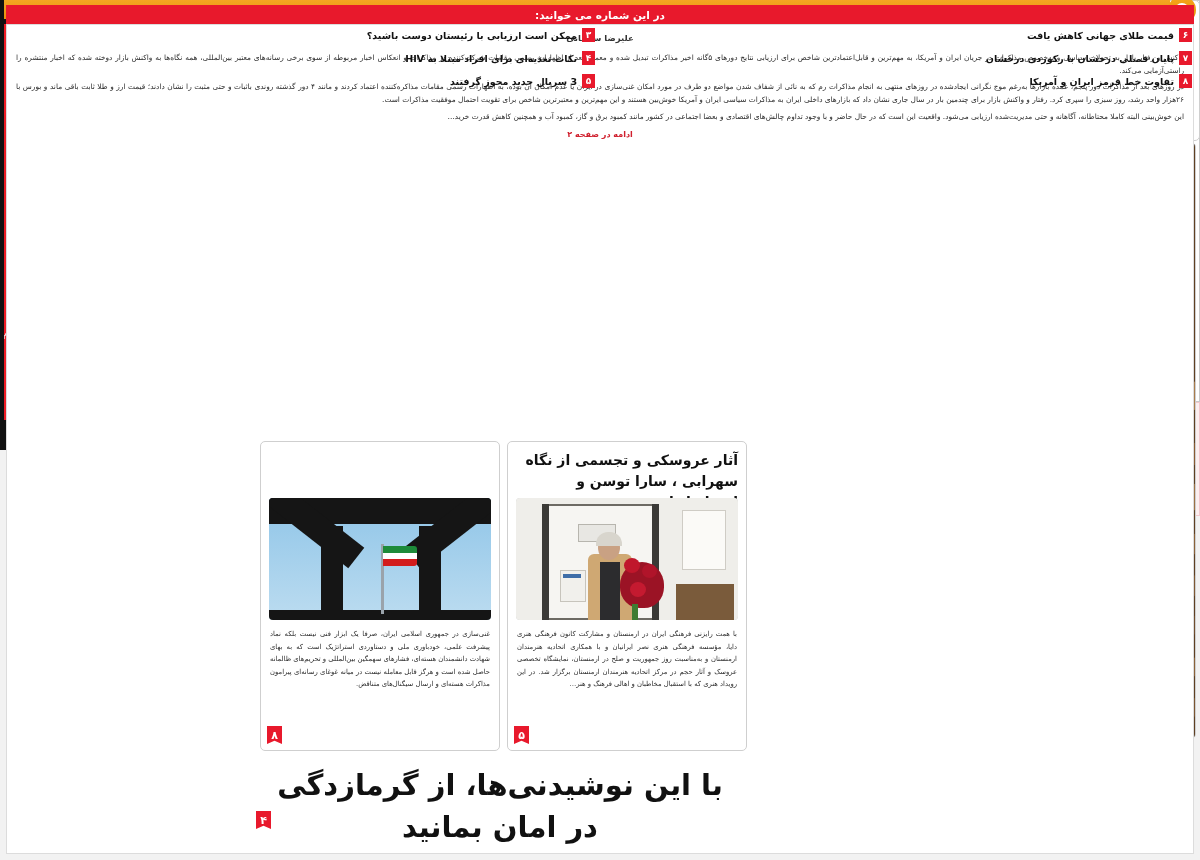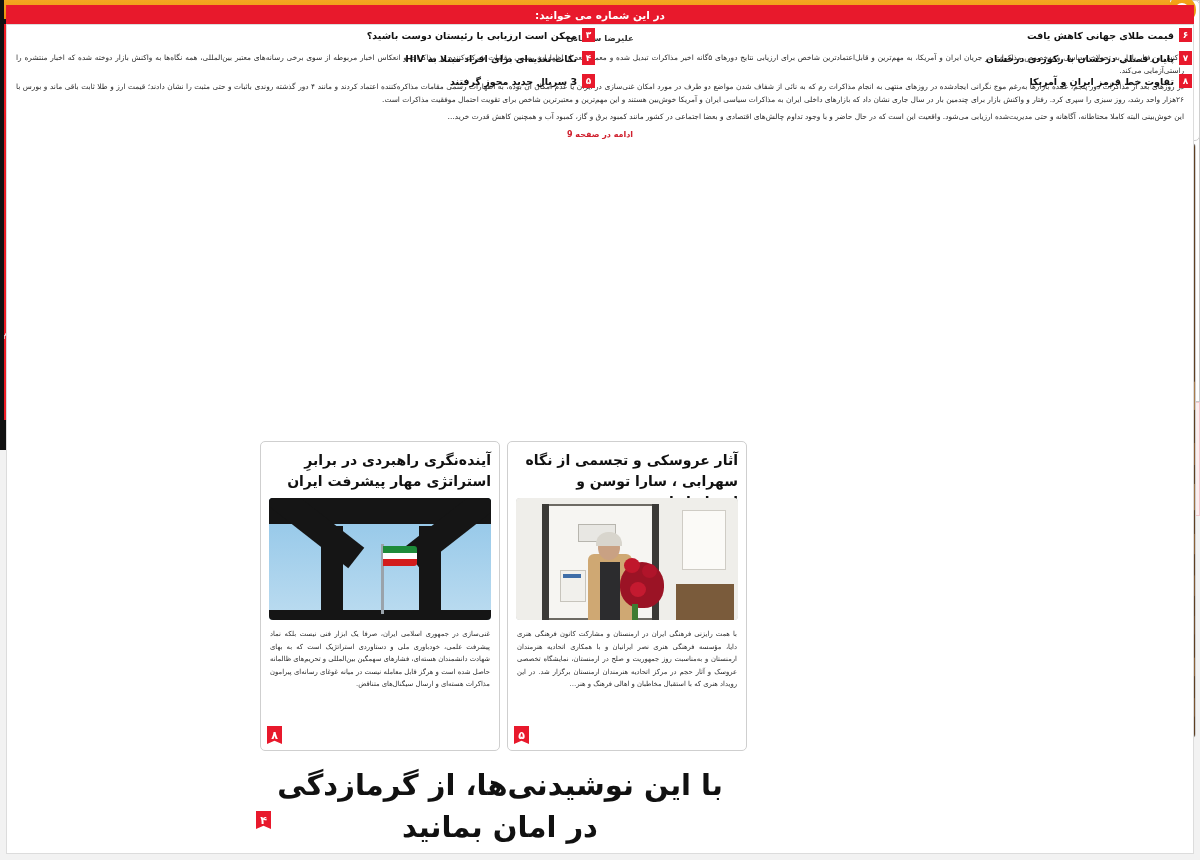"ادامه در صفحه 9" div.edit-more { text: 9 -> ۲ }
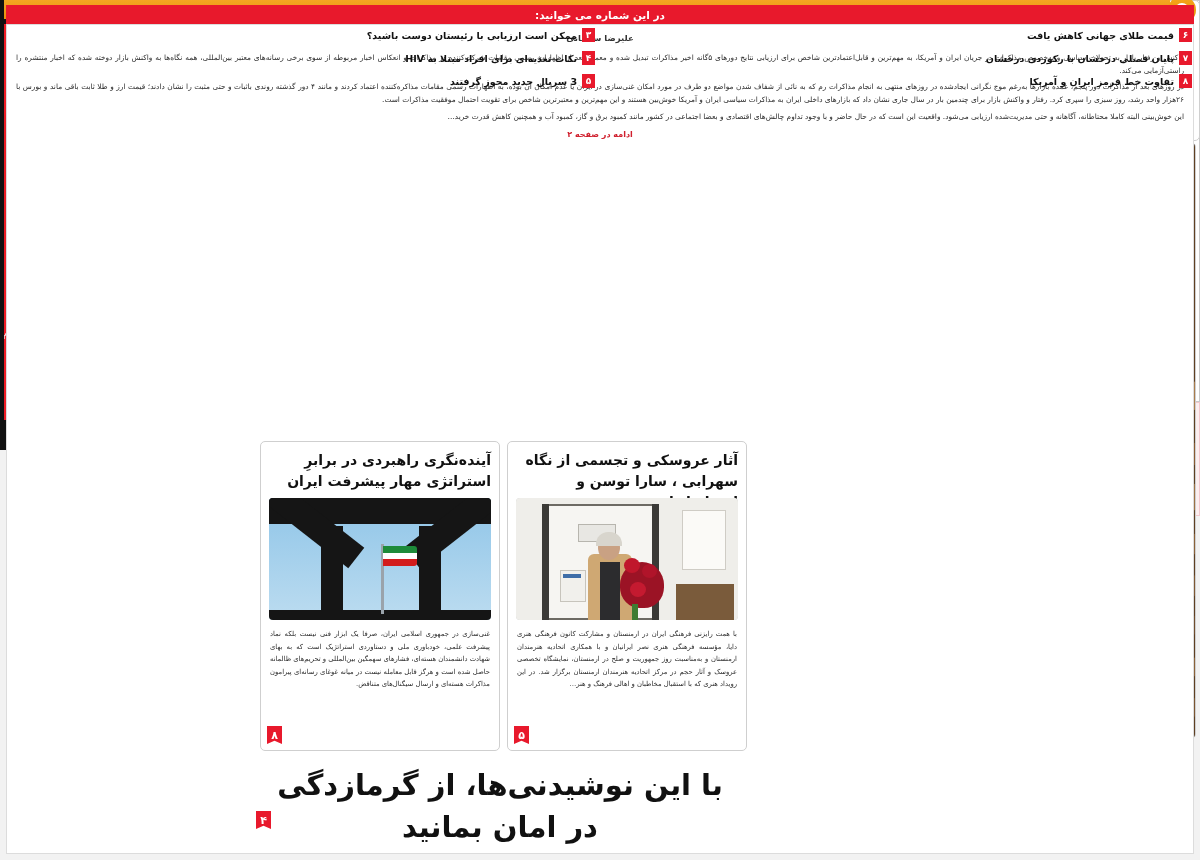"آینده‌نگری راهبردی در برابرِ استراتژی" div.tt { html: <div>آینده‌نگری راهبردی در برابرِ استراتژی مهار پیشرفت ایران</div> -> none }
